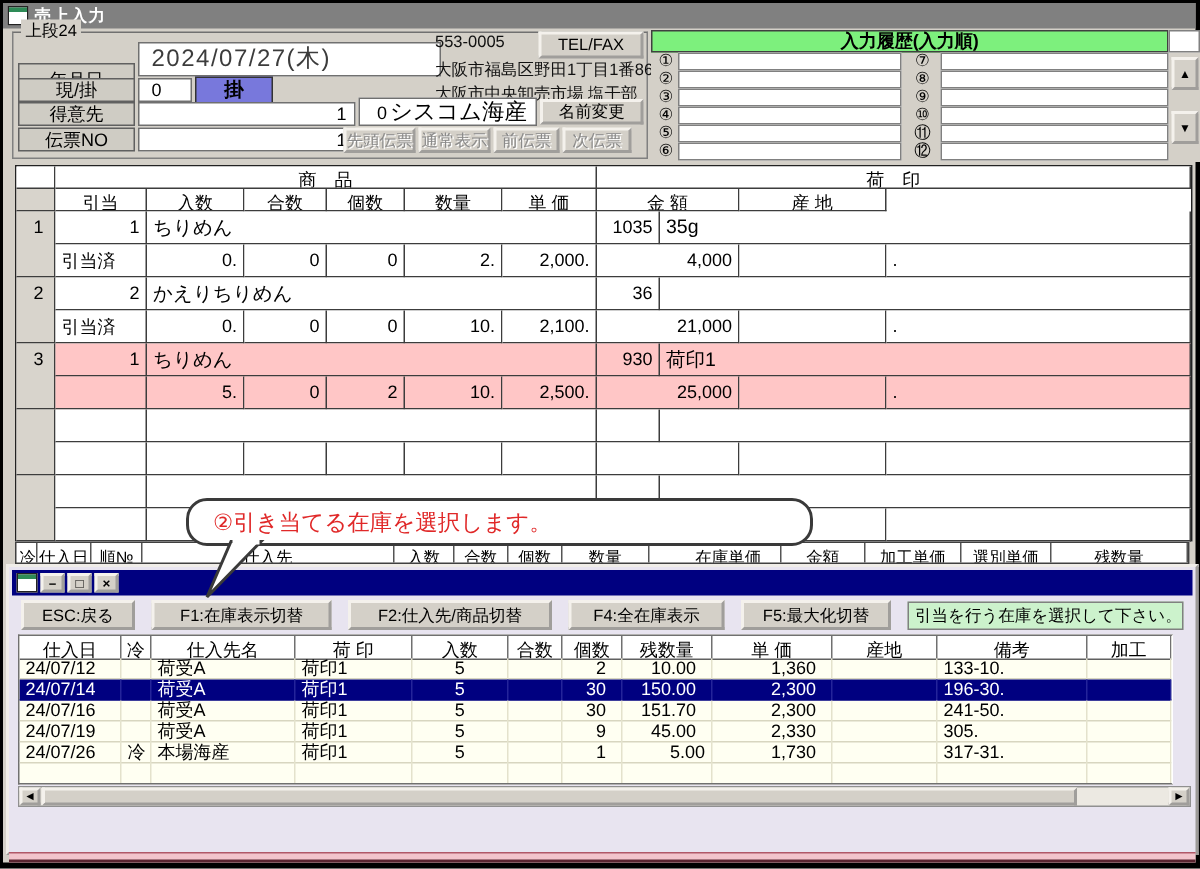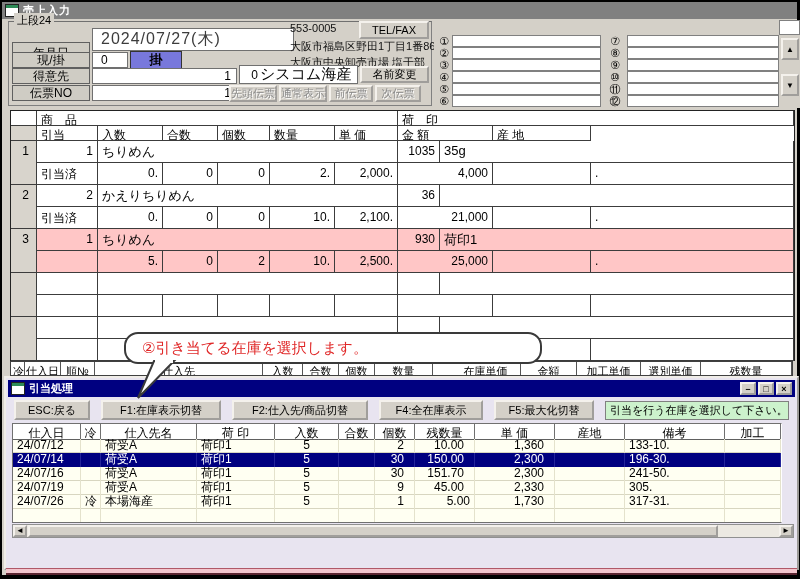"入力履歴(入力順)" div.hist-header { html: none -> <div>入力履歴(入力順)</div> }
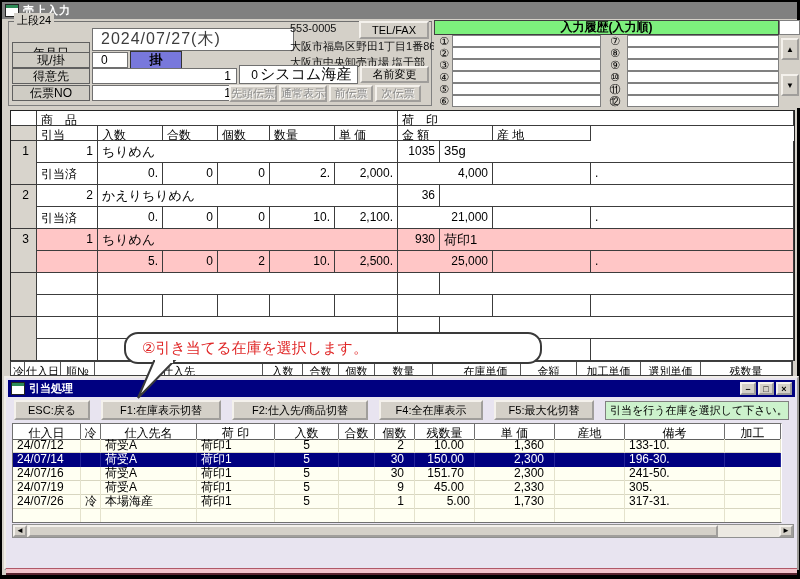"商 品" .cell.hdr { text-align: left -> center }
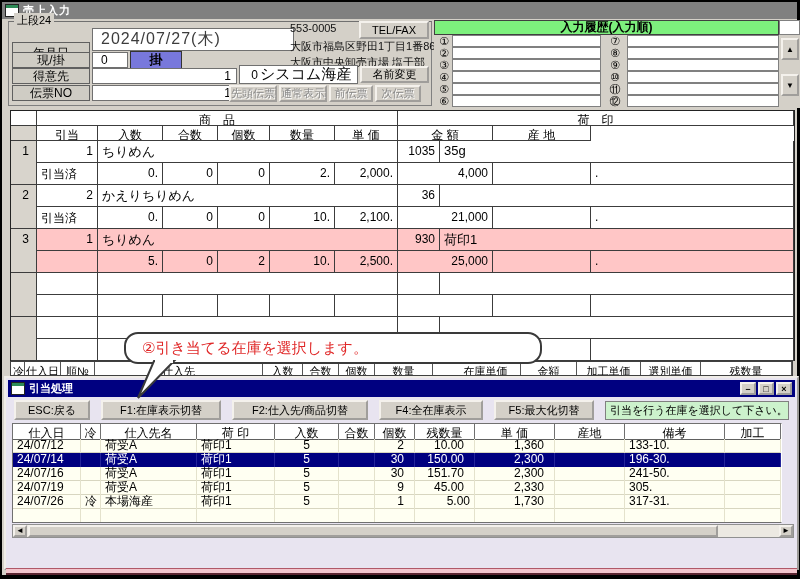"引当処理" span.t { html: <span>引当処理</span> -> none }
